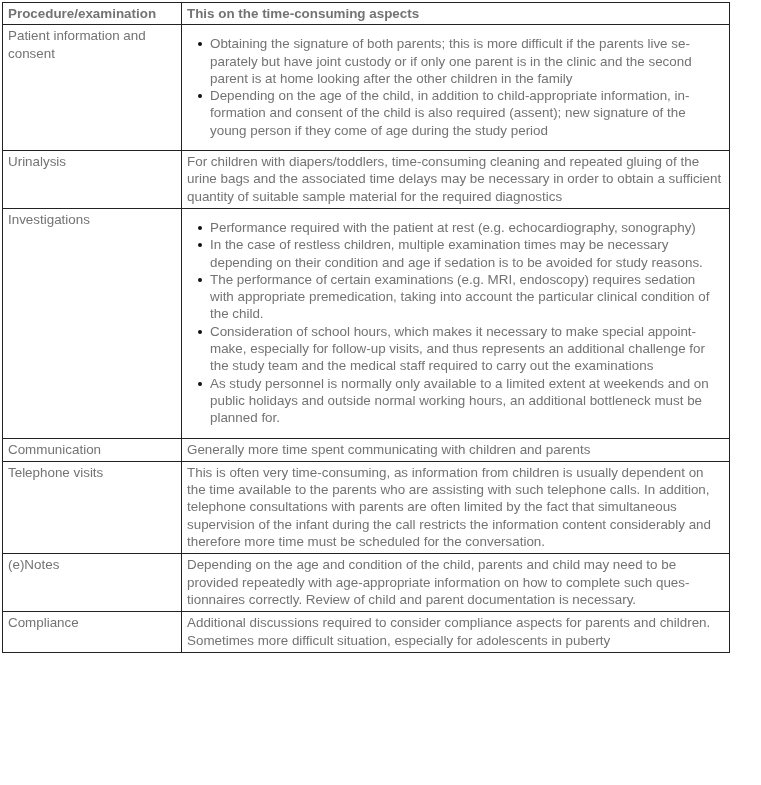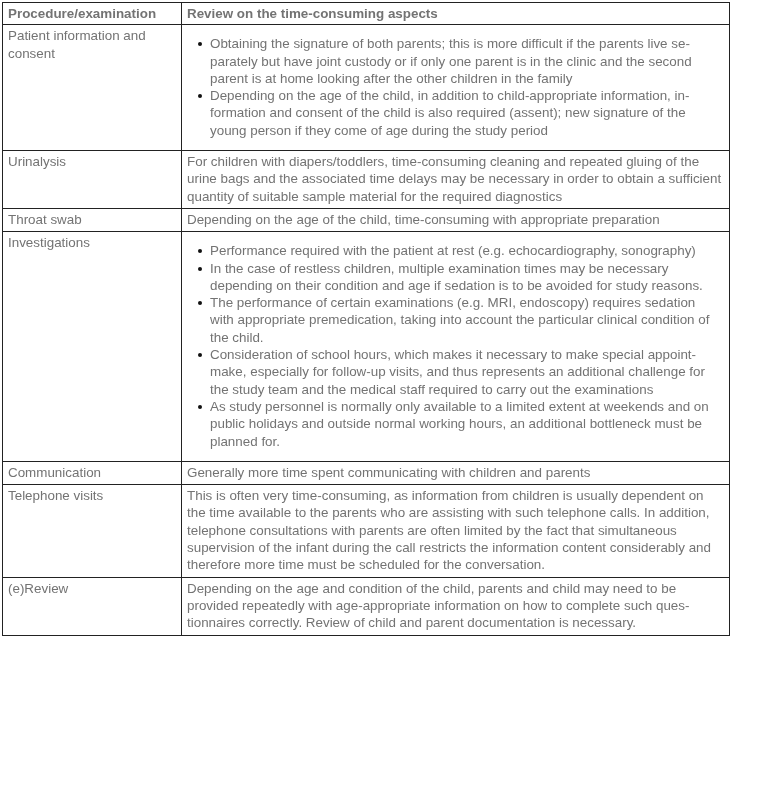"Review on the time-consuming aspects" th { text: Review -> This }
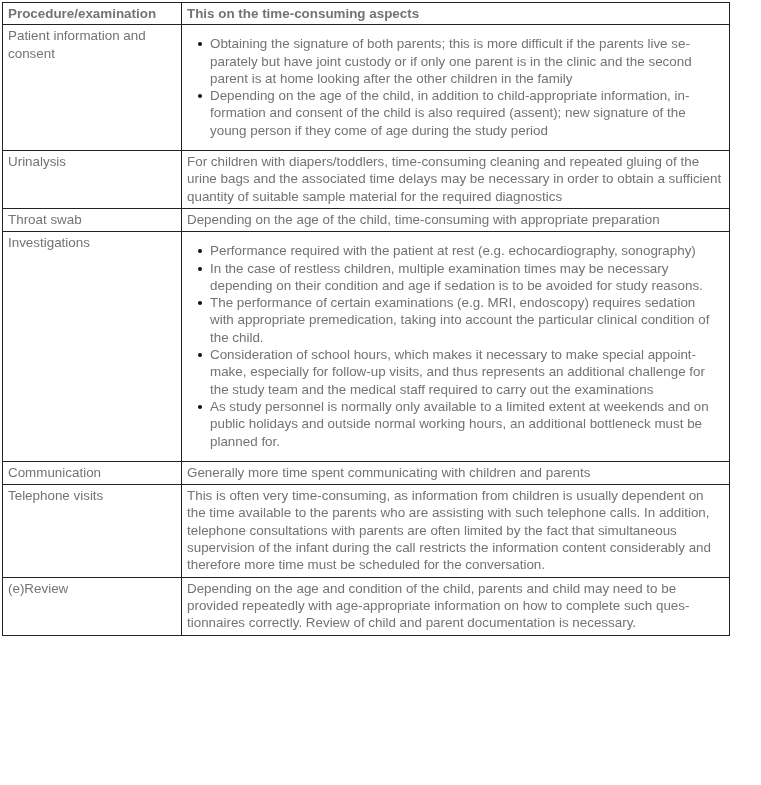"Throat swab" tr { html: <tr> <td>Throat swab</td> <td>Depending on the age of the child, time-consuming with appropriate preparation</td> </tr> -> none }
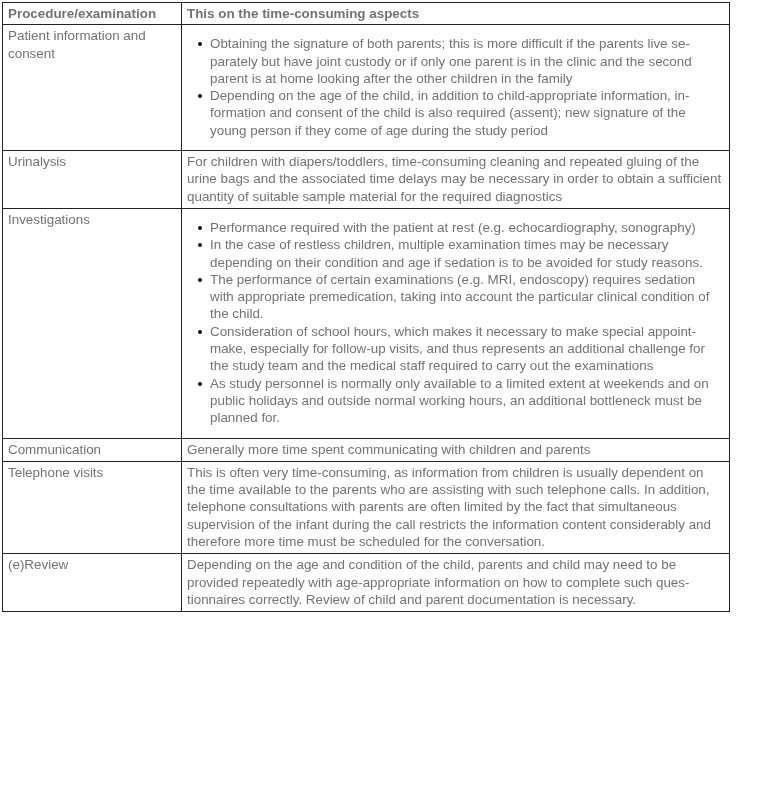"(e)Review" td { text: Review -> Notes }
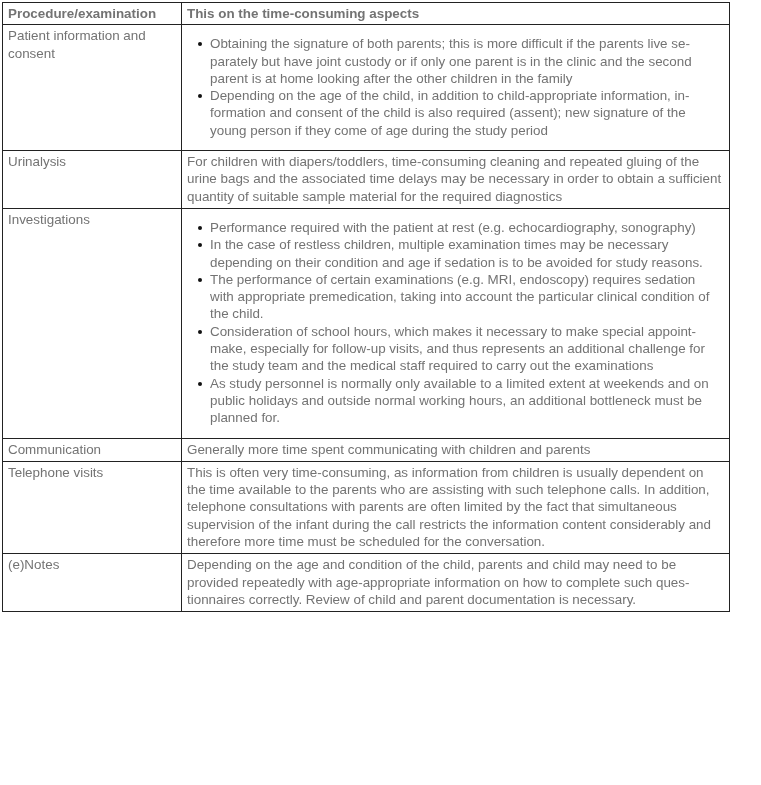"Compliance" tr { html: none -> <tr> <td>Compliance</td> <td>Additional discussions required to consider compliance aspects for parents and chil­dren. Sometimes more difficult situation, especially for adolescents in puberty</td> </tr> }
